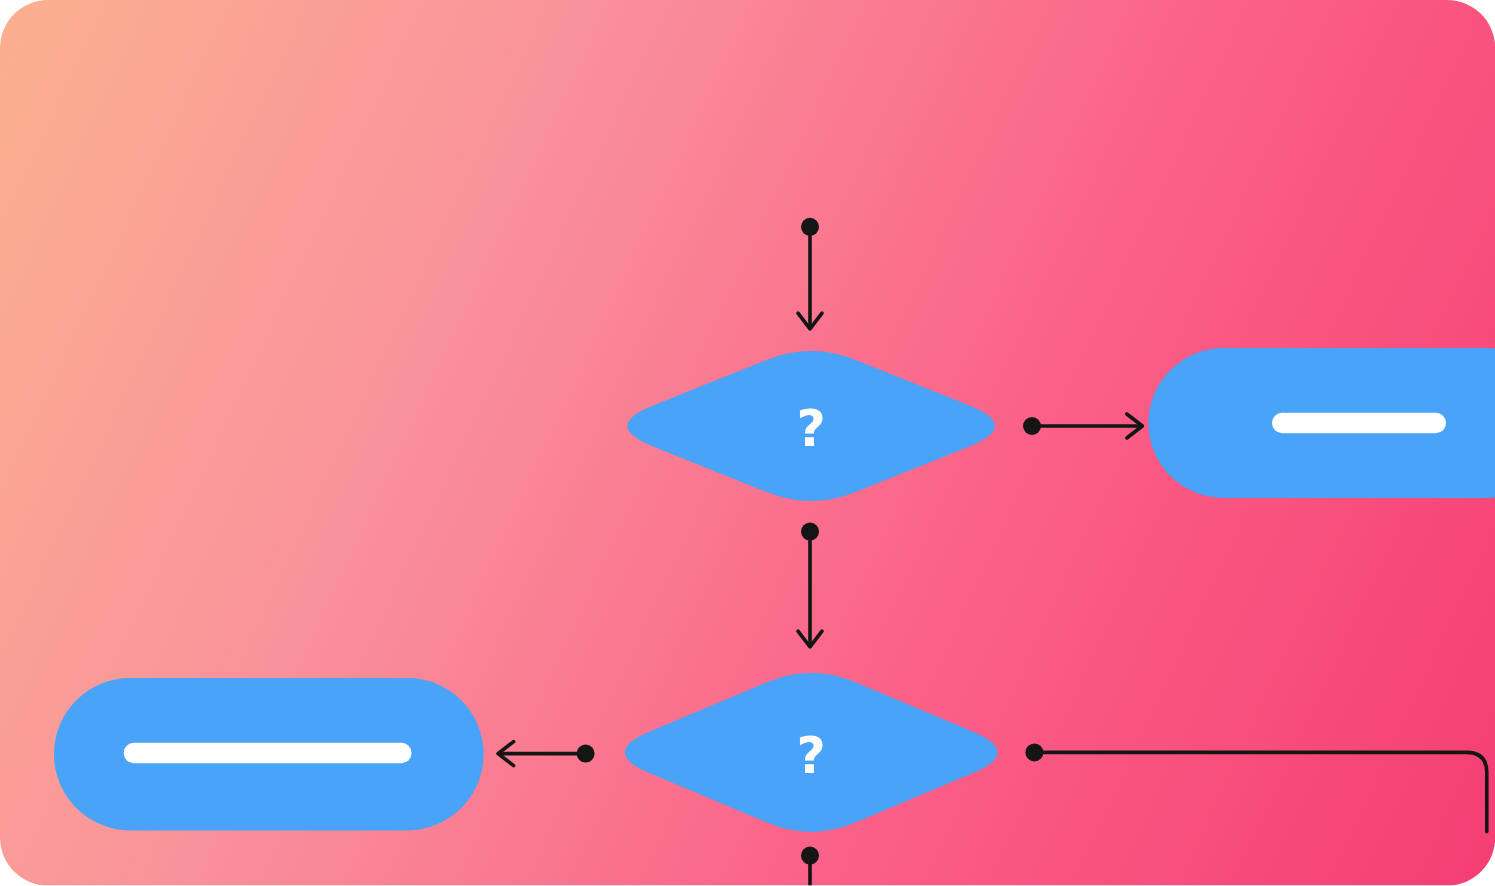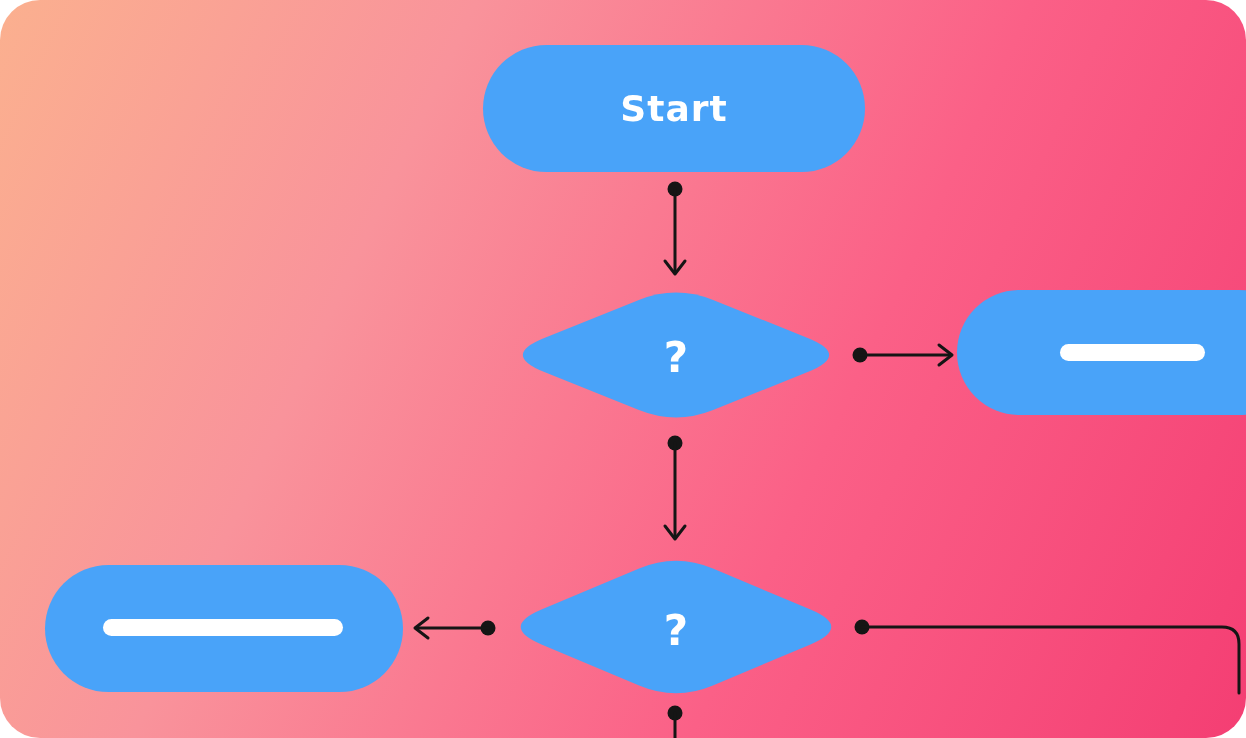"Start" div.pill { html: <div> <span>Start</span> </div> -> none }
